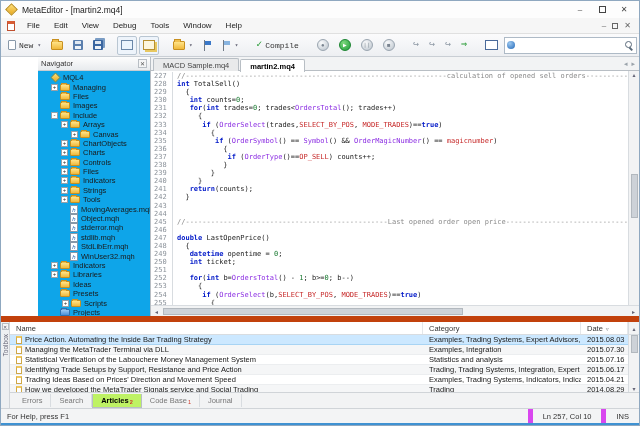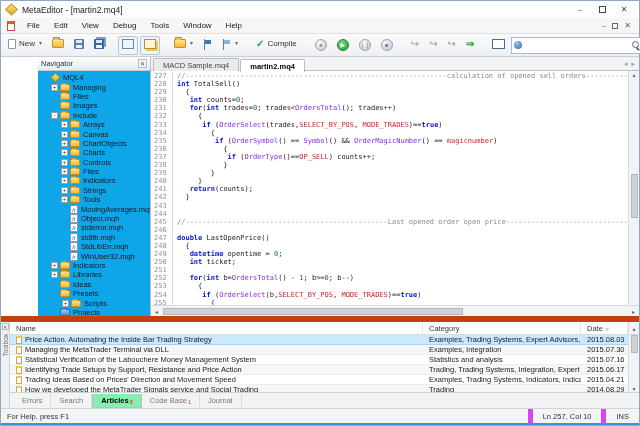"New" .tb-btn { align-items: flex-start -> center; font-family: none -> Liberation Mono, monospace }
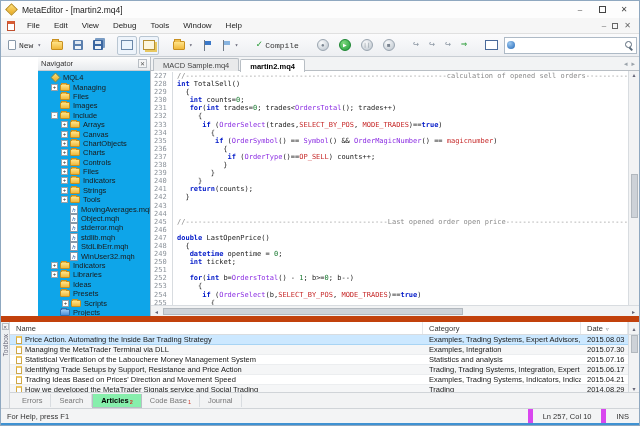"Canvas" div.tree-row { padding-left: 23px -> 33px }
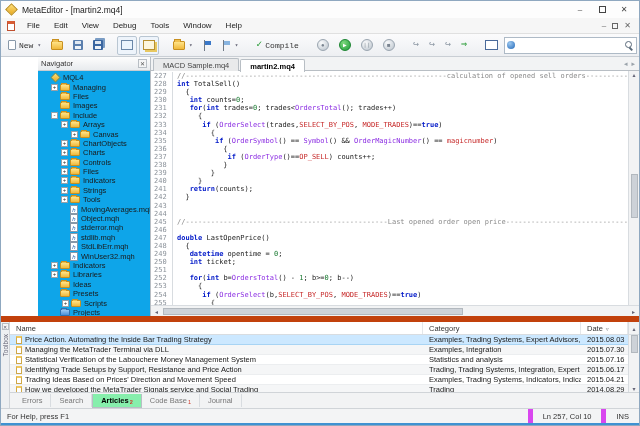"Articles" .tt.active { background: #86efac -> #bef264 }
